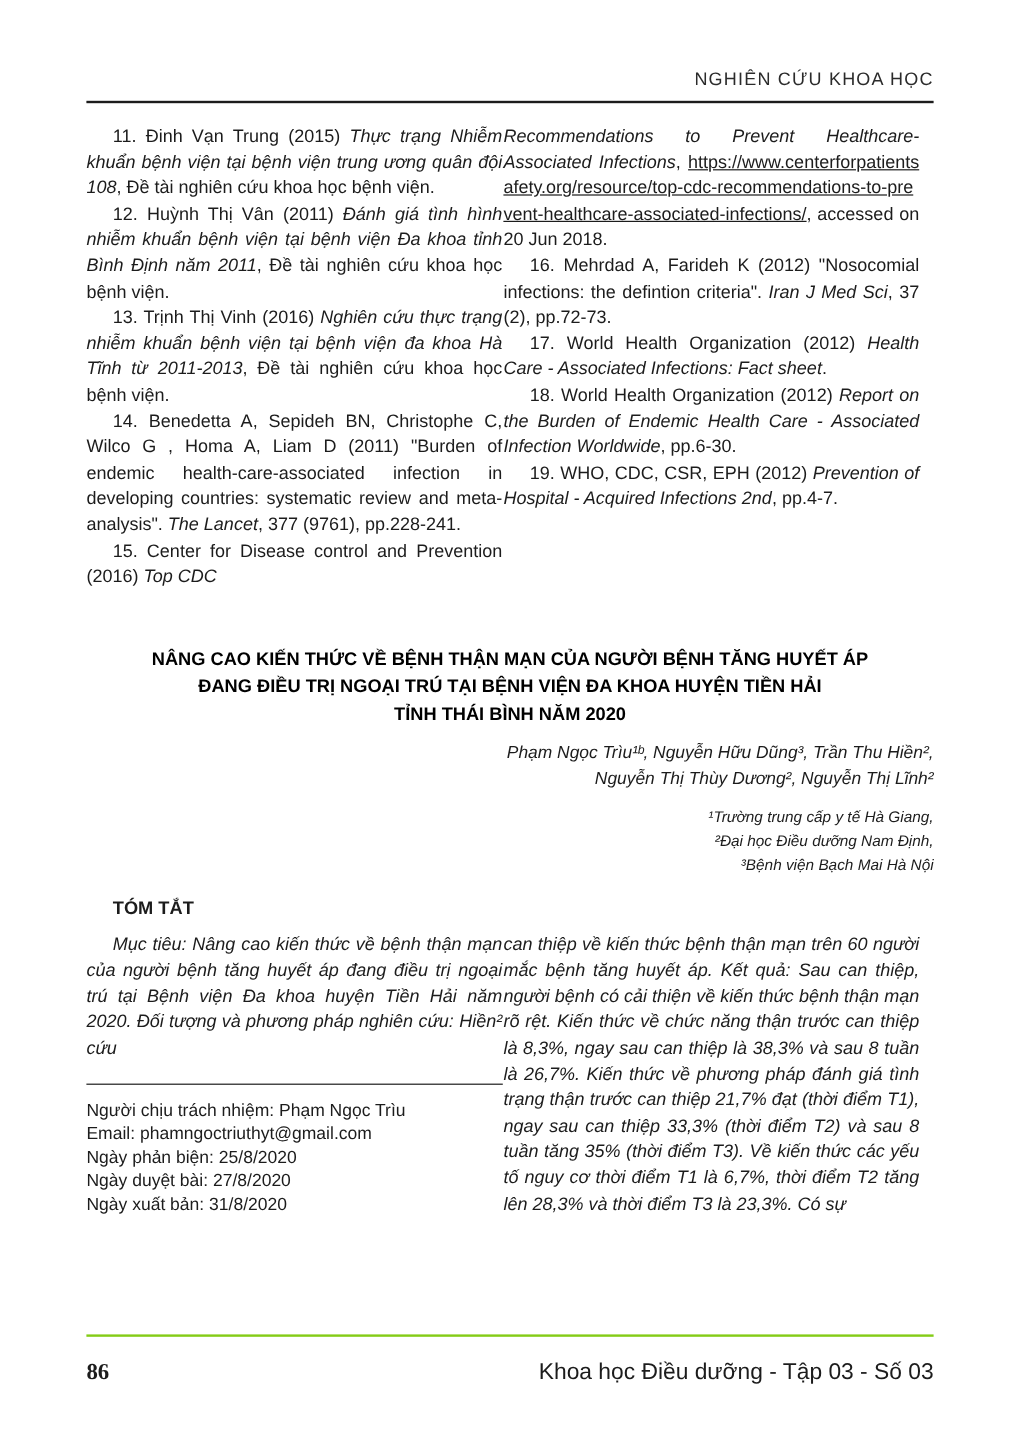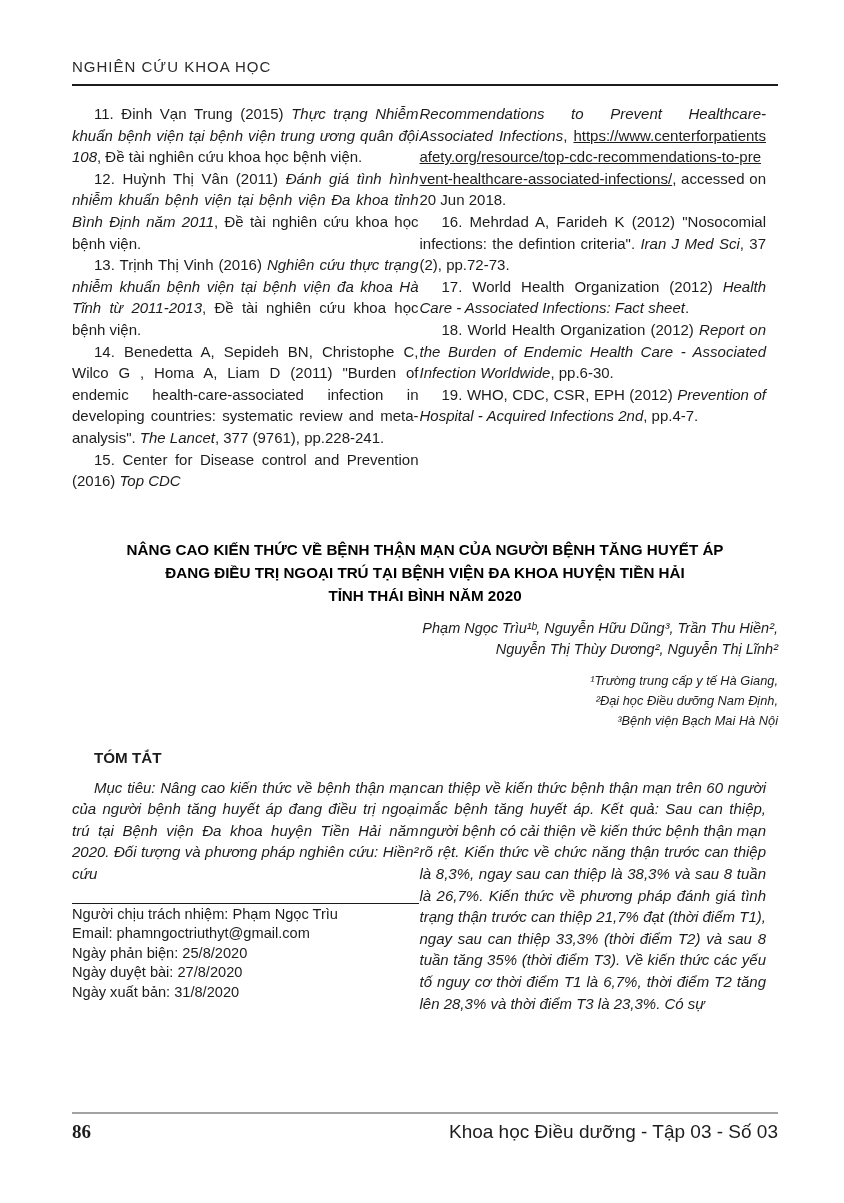"NGHIÊN CỨU KHOA HỌC" .header-title { text-align: left -> right }
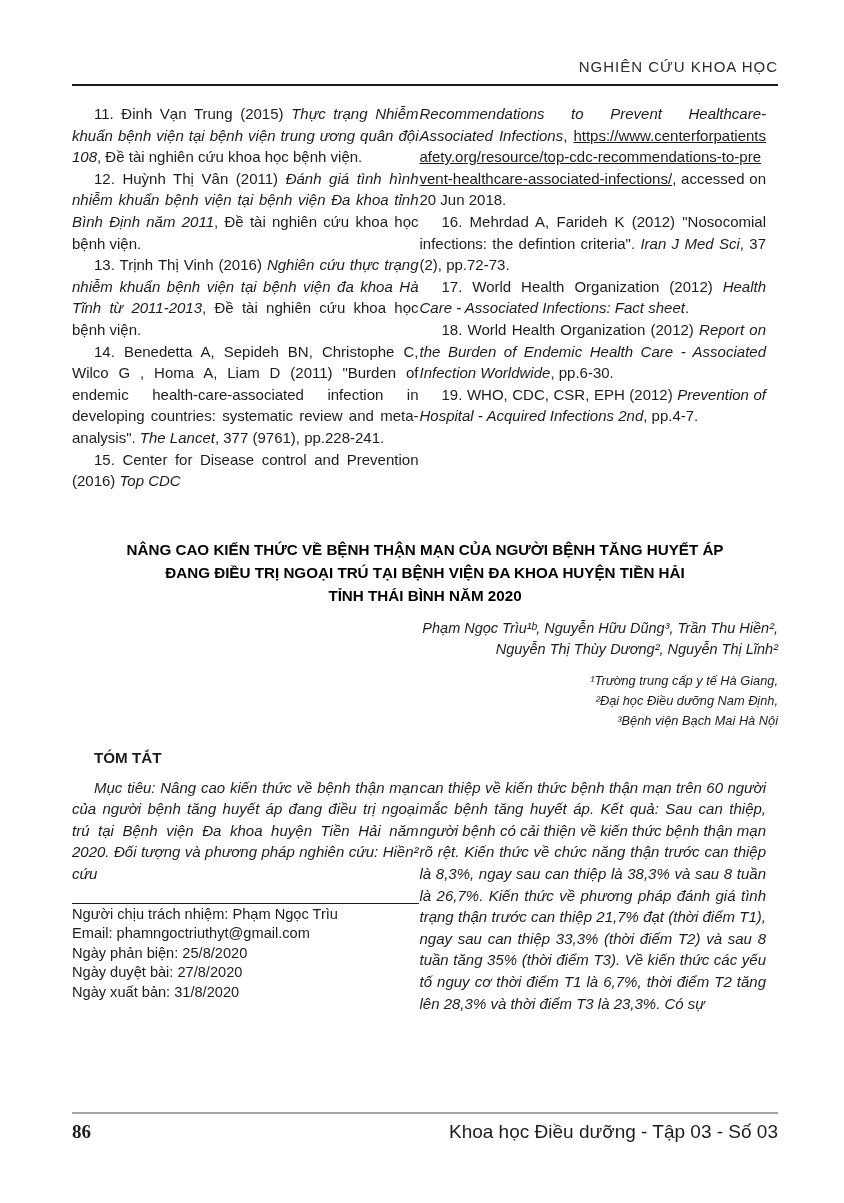"Người chịu trách nhiệm: Phạm" .contact { margin-top: 1px -> 13px }
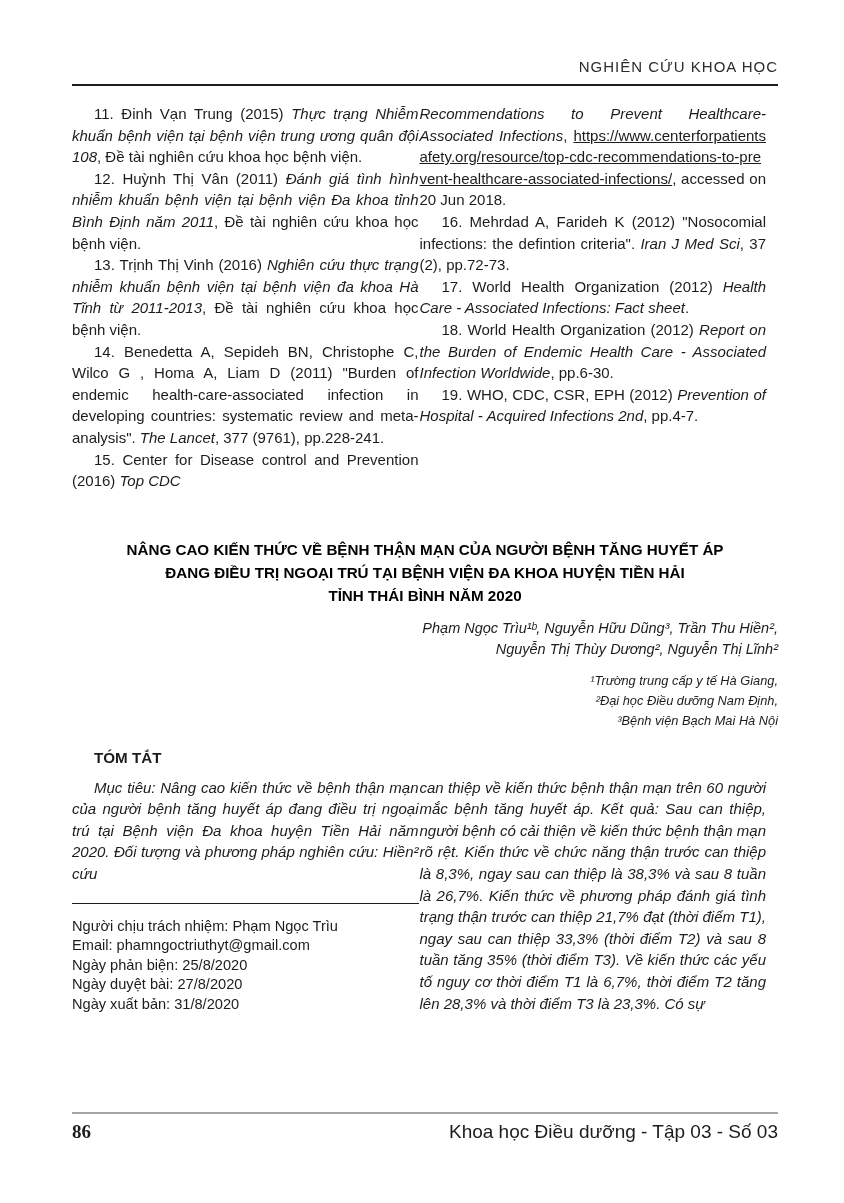"86" .footer { border-top: 2px solid #a3a3a3 -> 2px solid #84cc16; padding-top: 7px -> 19px }
